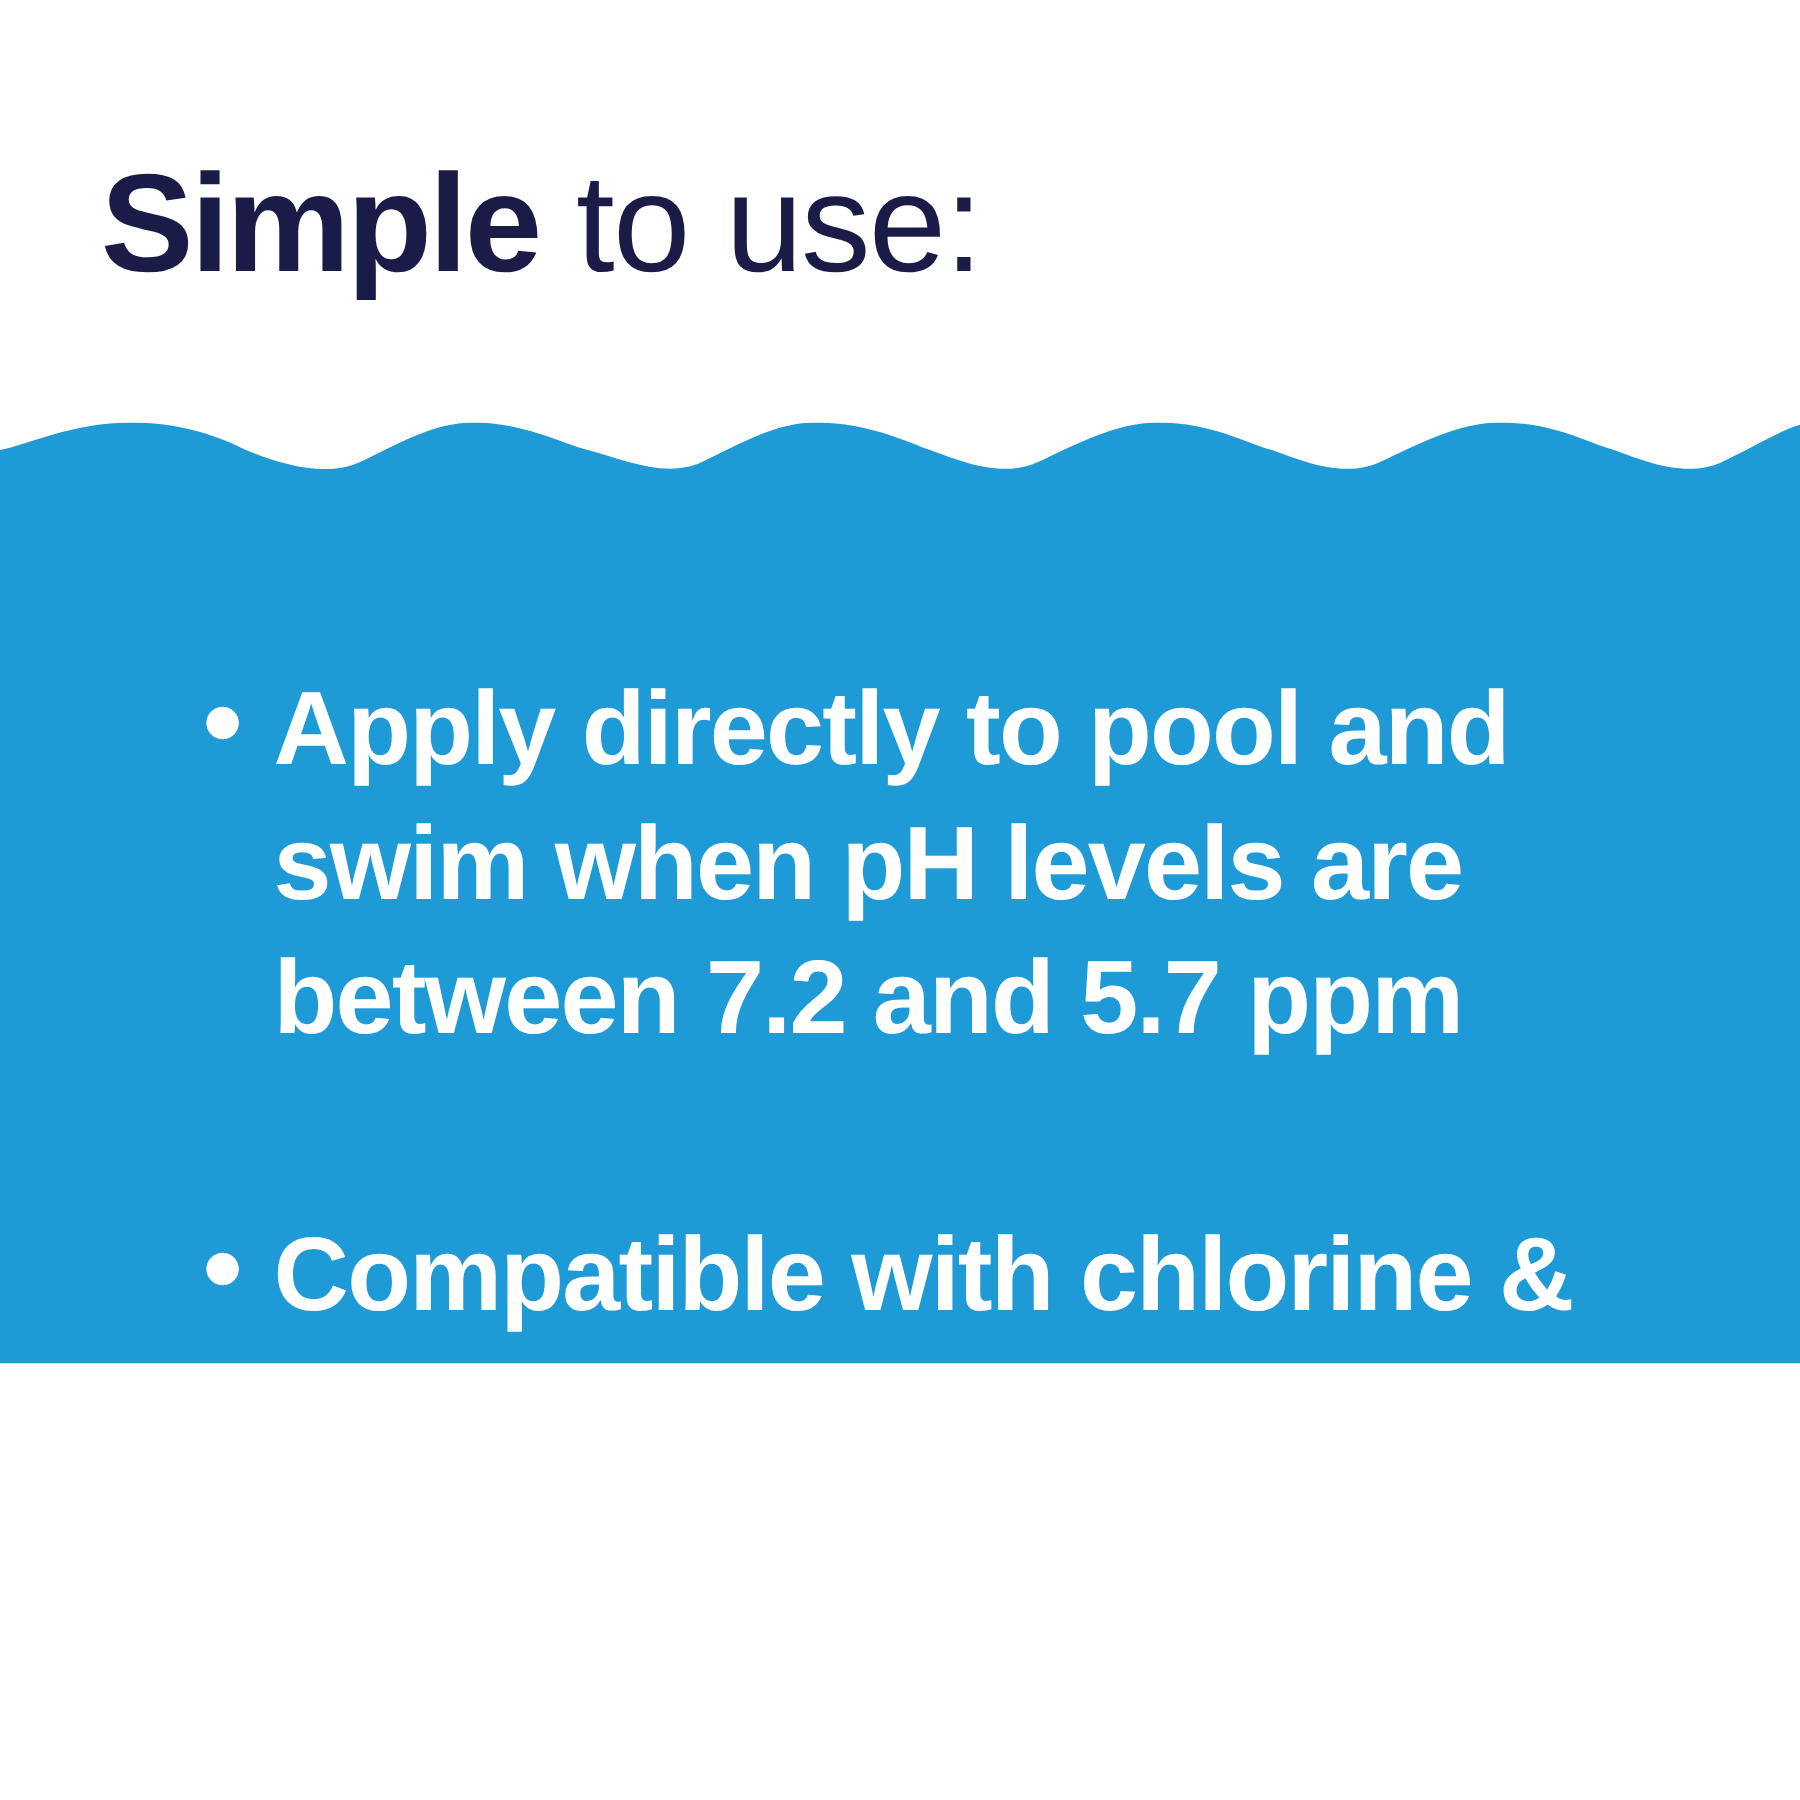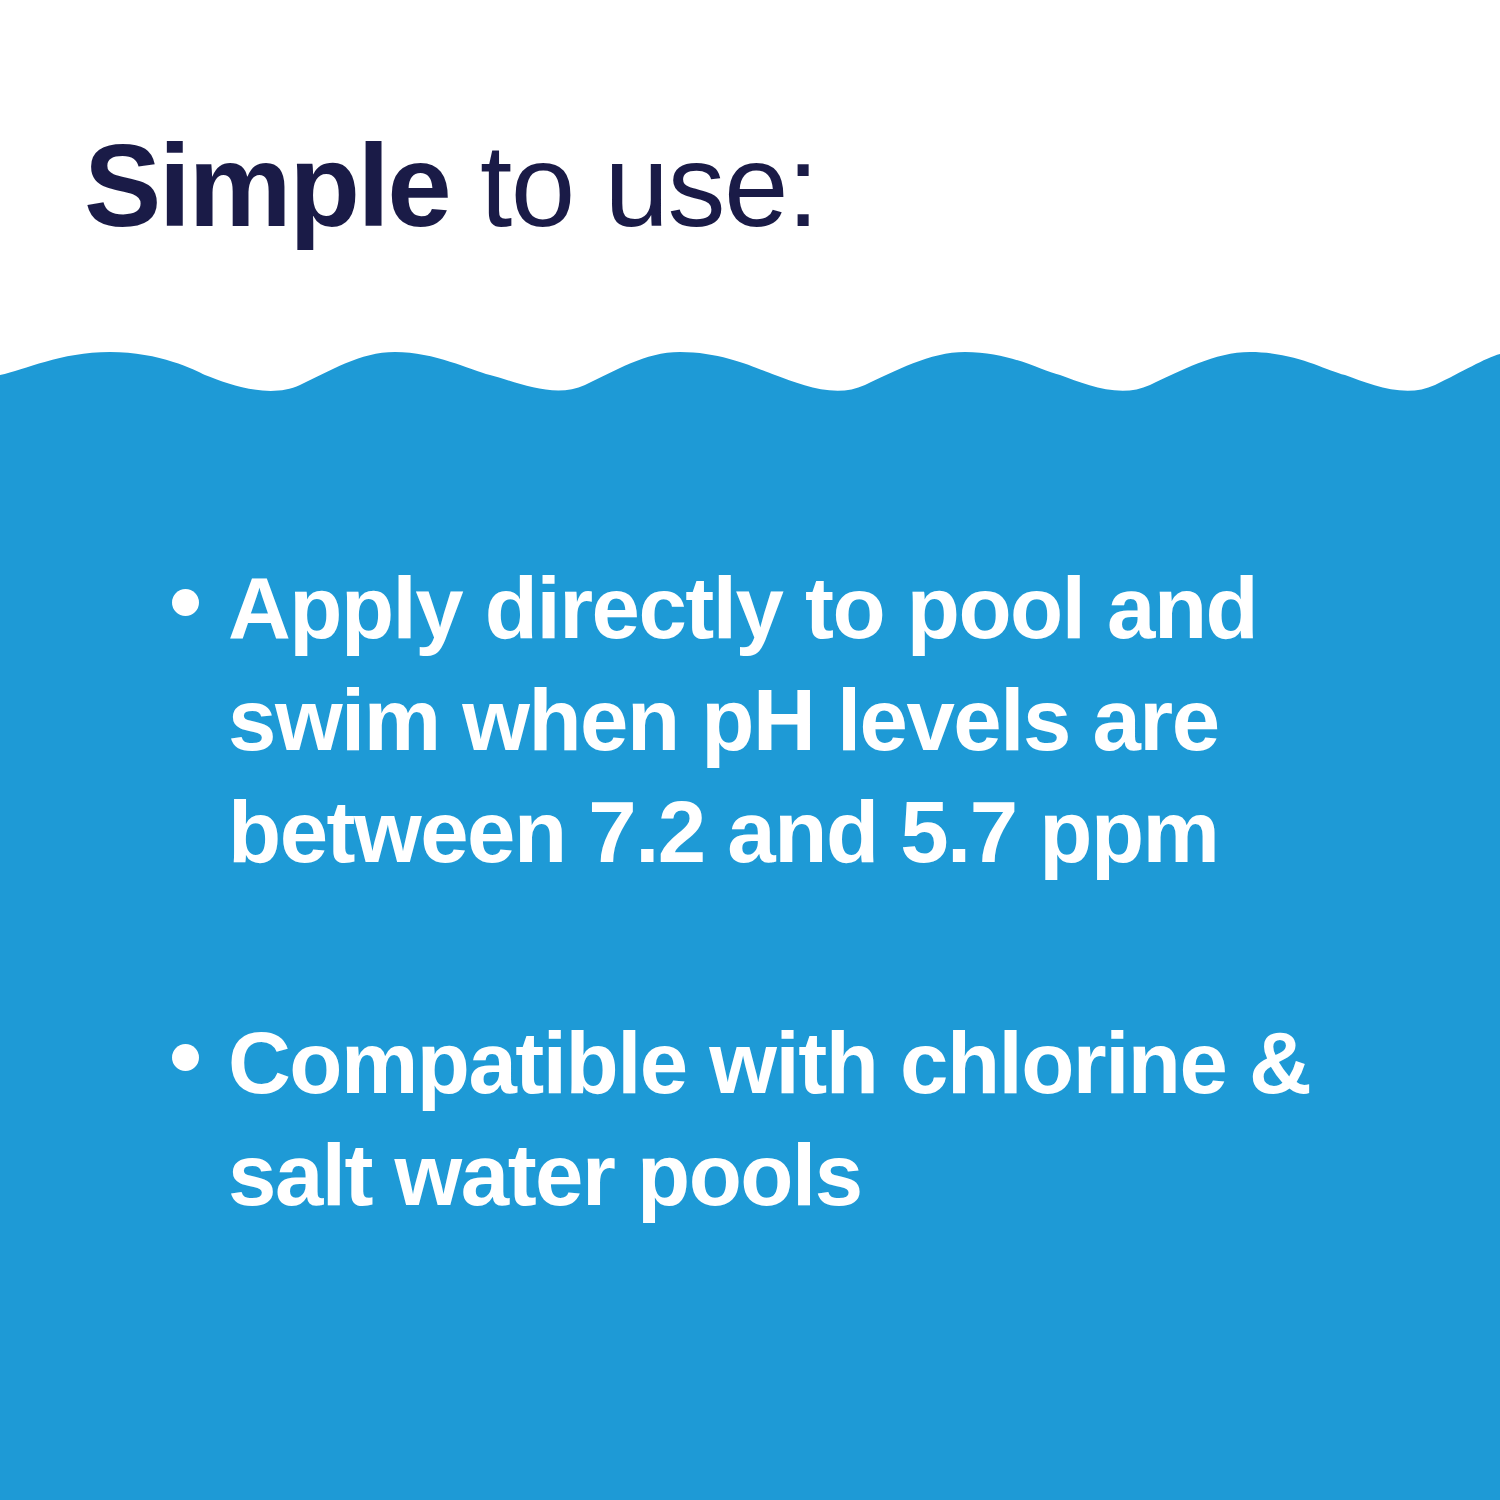"Simple to use:" #poster { height: 1500px -> 1136px }
